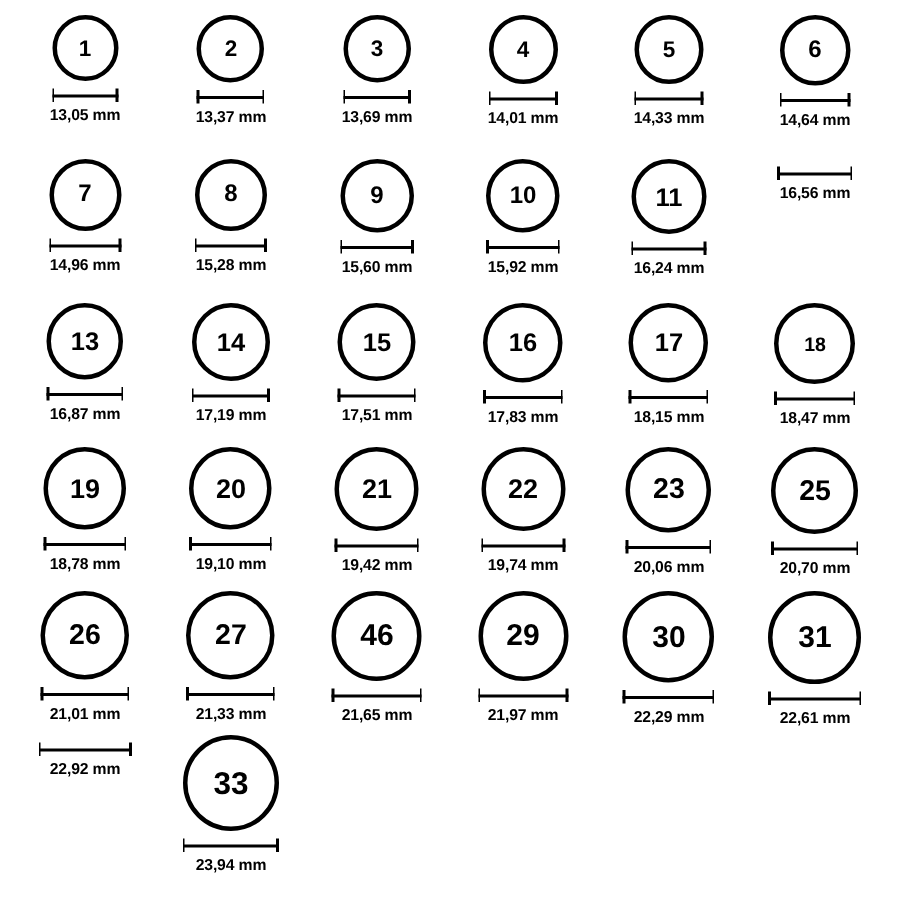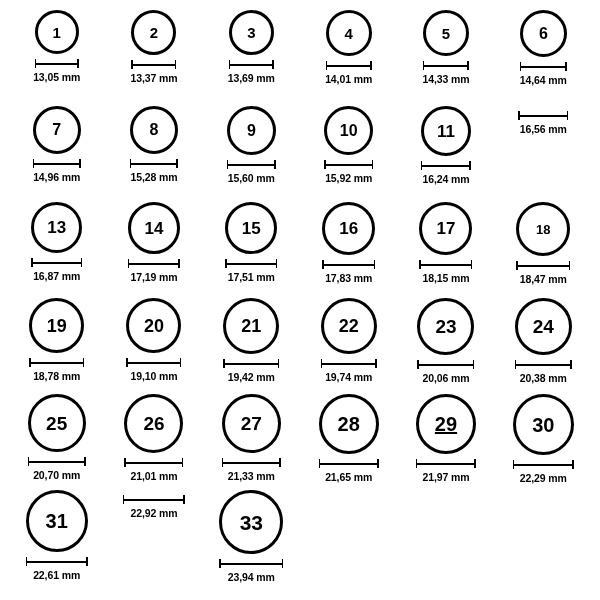"24" div.cell { html: <div> <div> <span>24</span> </div> <div> <span></span> <span></span> <span></span> </div> <div>20,38 mm</div> </div> -> none }
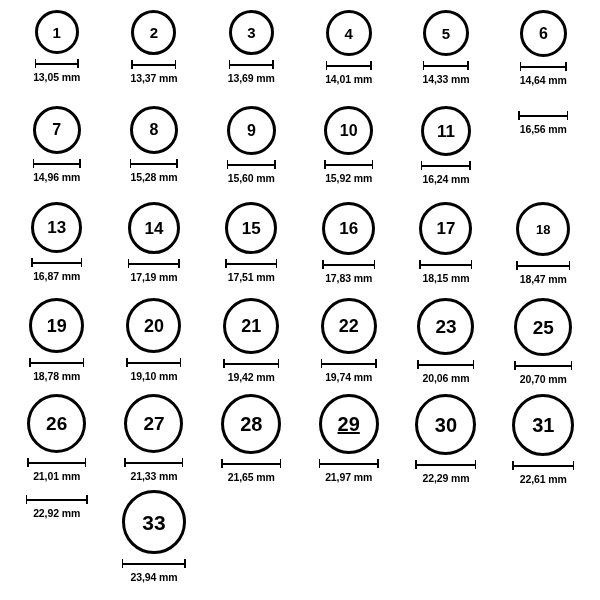"28" span.ring-label { text: 28 -> 46 }
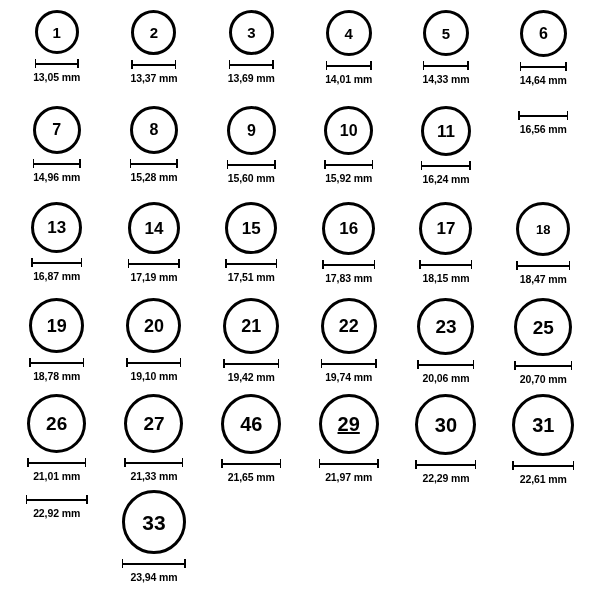"29" div.ring { text-decoration: underline -> none }
